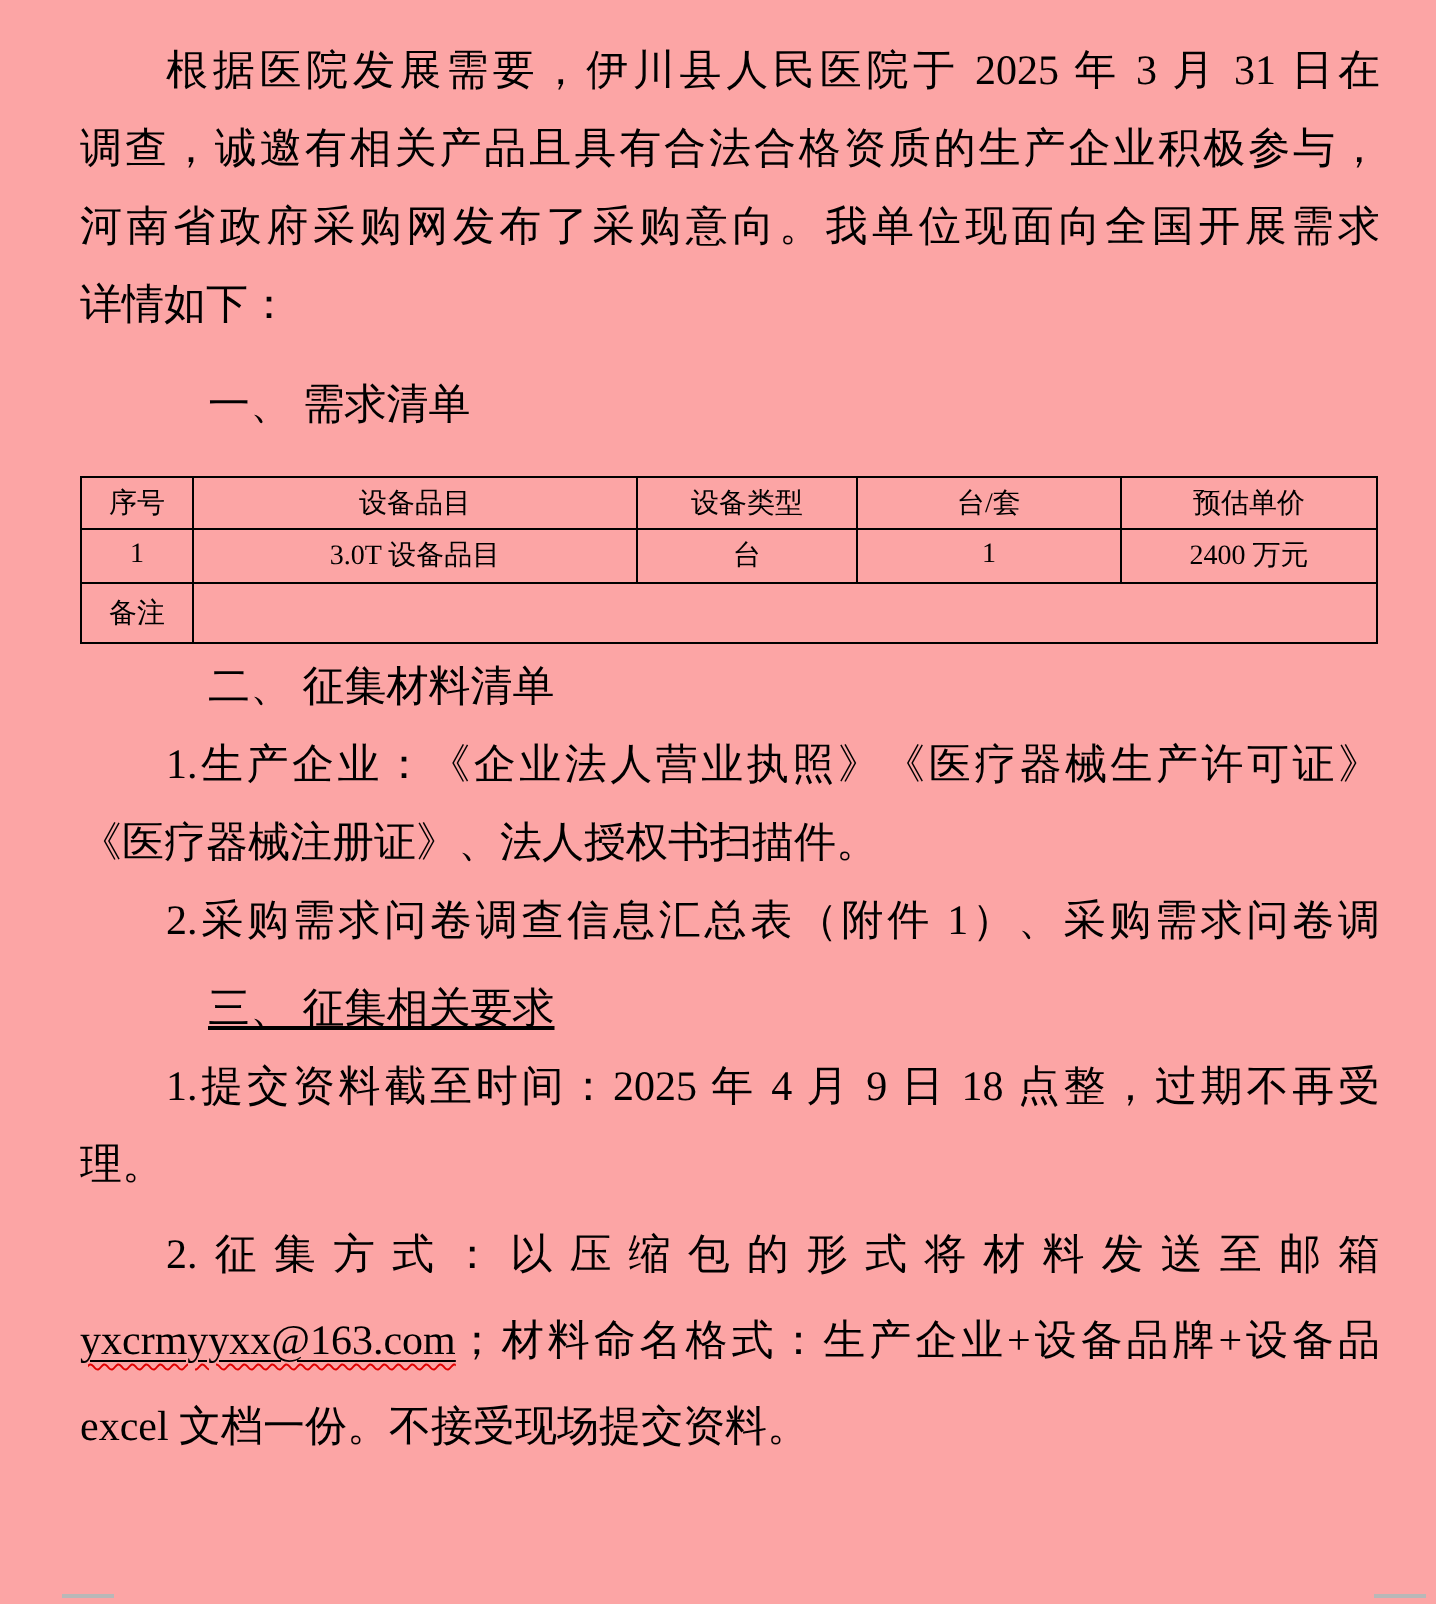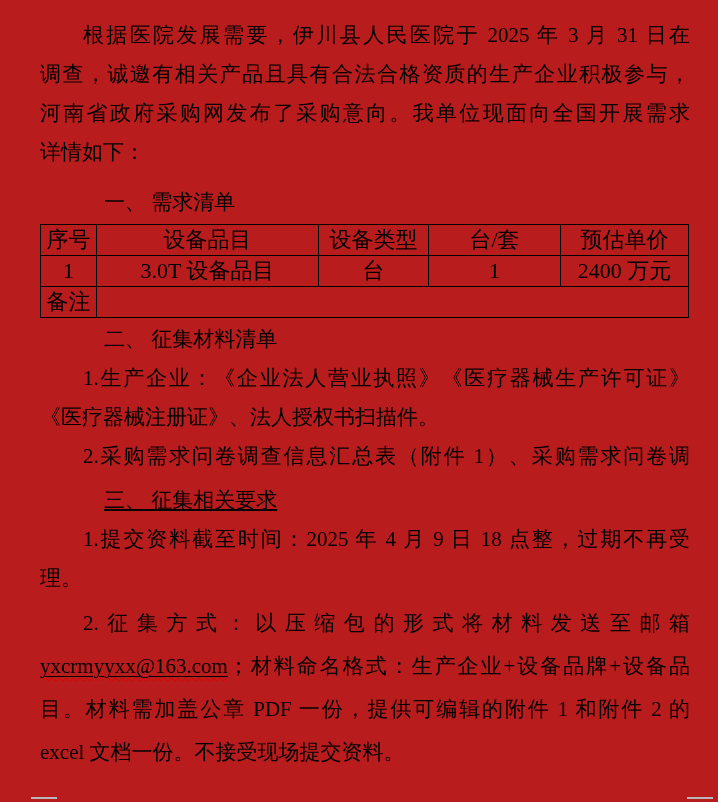"根据医院发展需要，伊川县人民医院于 2025 年 3 月" .page { background: #b91c1c -> #fca5a5 }
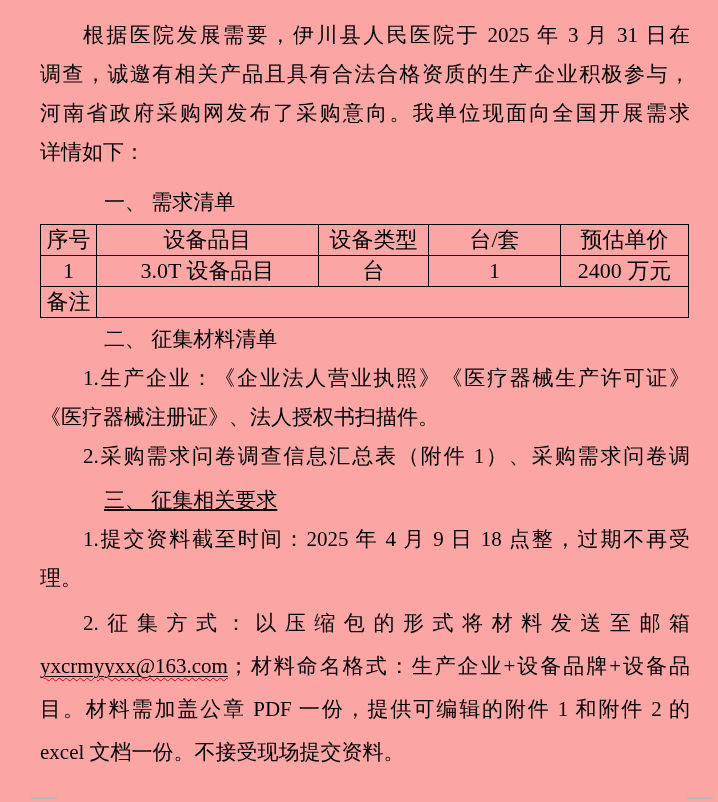"序号" table.demand { font-size: 22px -> 14px; margin-top: 2px -> 16px }
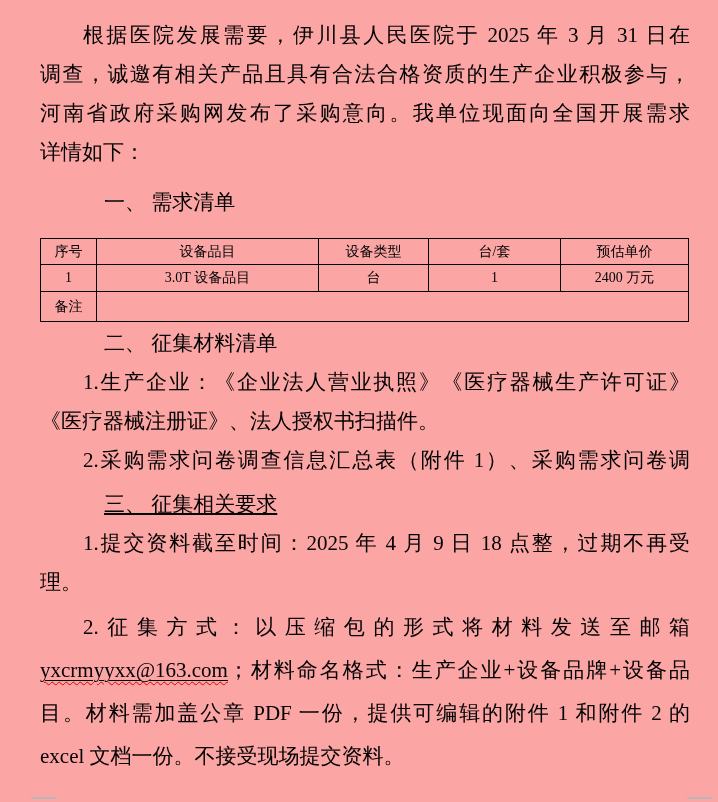"目。材料需加盖公章 PDF 一份，提供可编辑的附件 1 和附件" div.line43 { html: <div>目。材料需加盖公章 PDF 一份，提供可编辑的附件 1 和附件 2 的</div> -> none }
